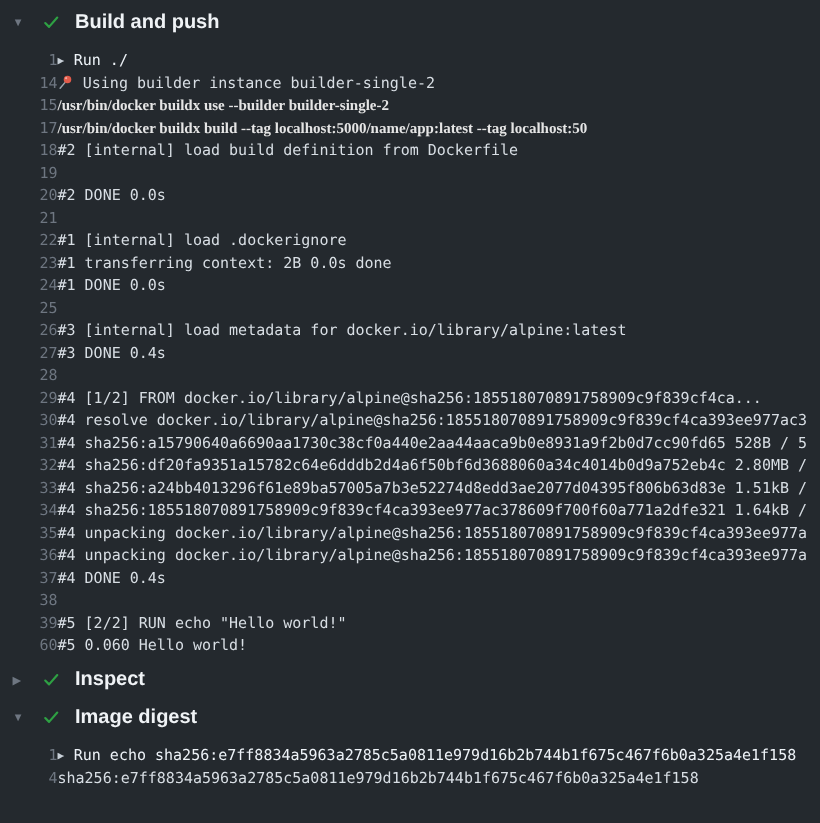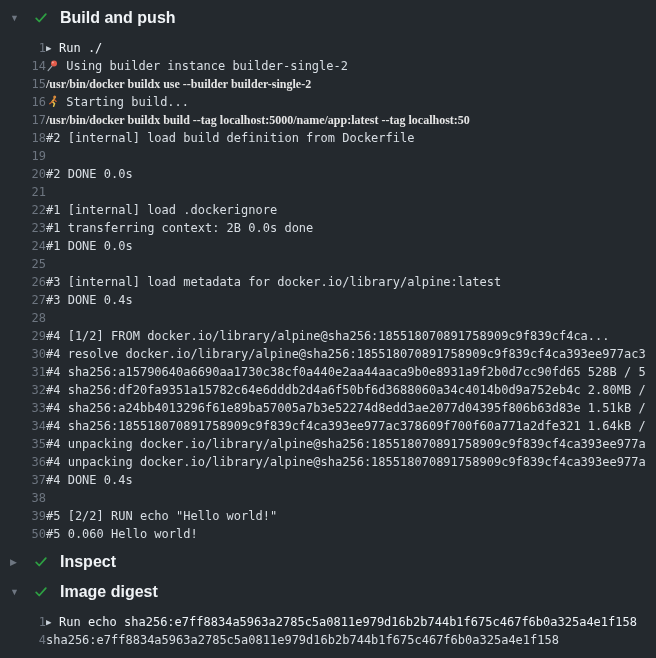"16" div.log-line { html: <div><span>16</span><span><span><svg> <circle></circle> <path></path> <path></path> <path></path> <path></path> </svg></span><span> Starting build...</span></span></div> -> none }
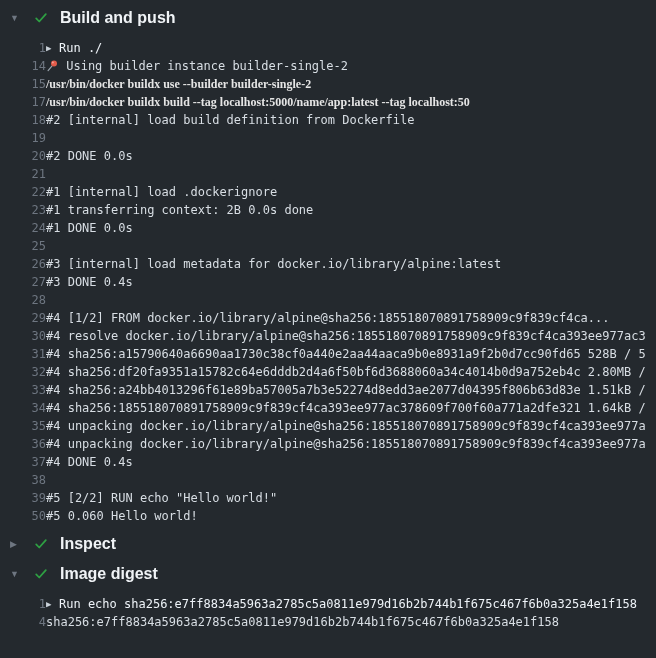"50" span.gutter { text: 50 -> 60 }
